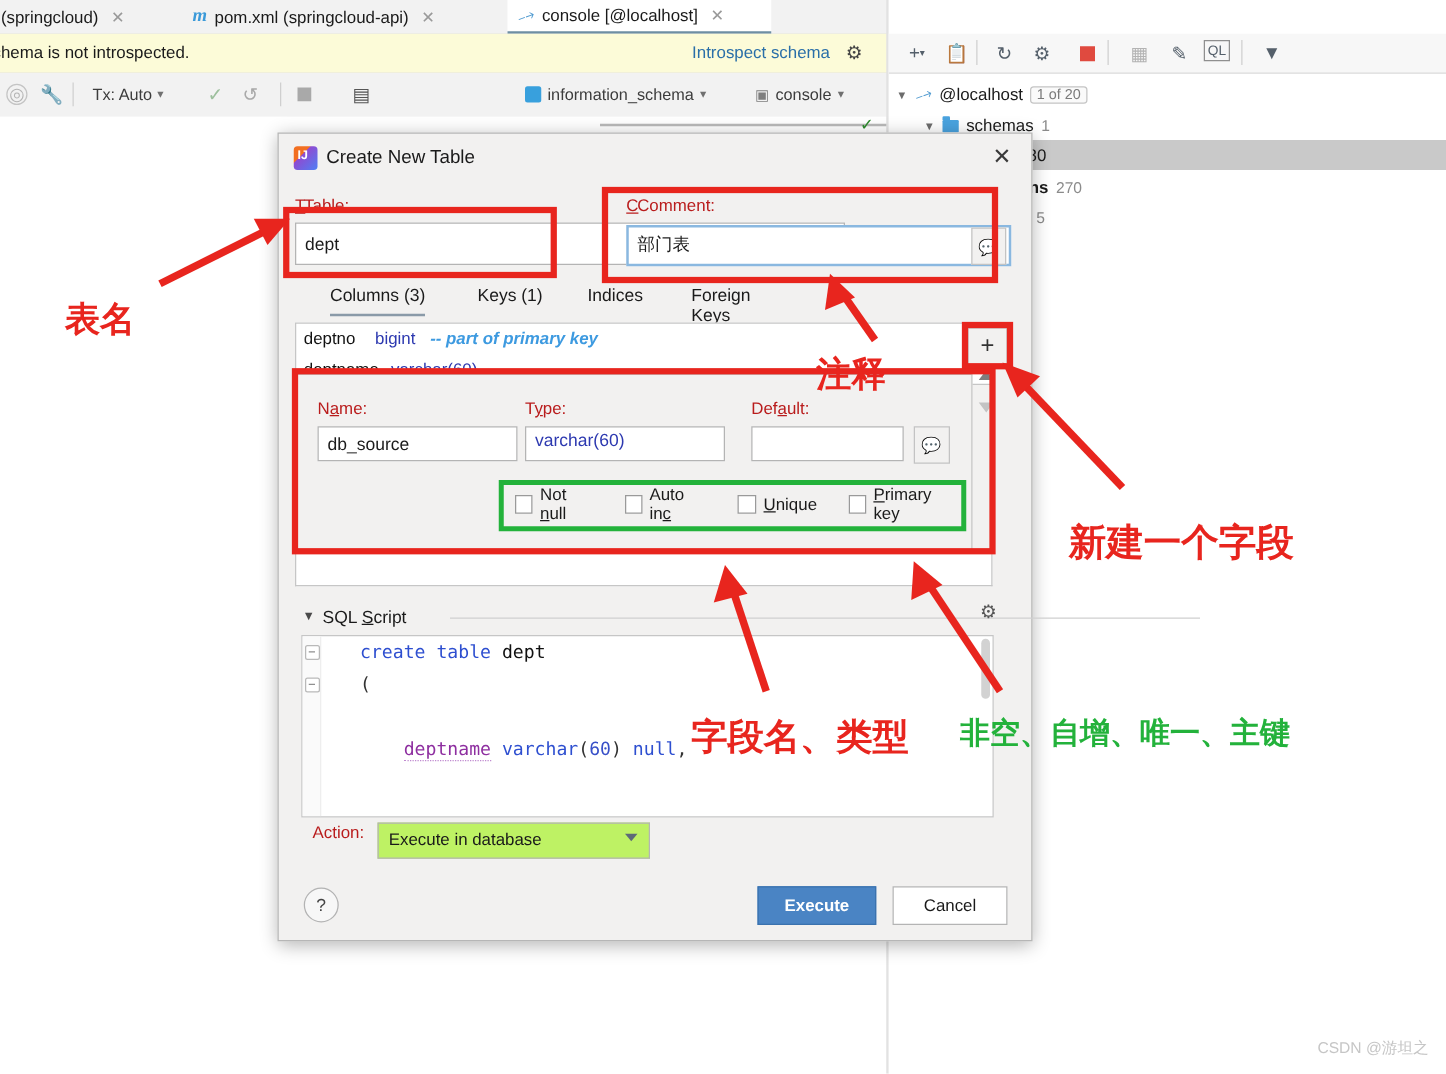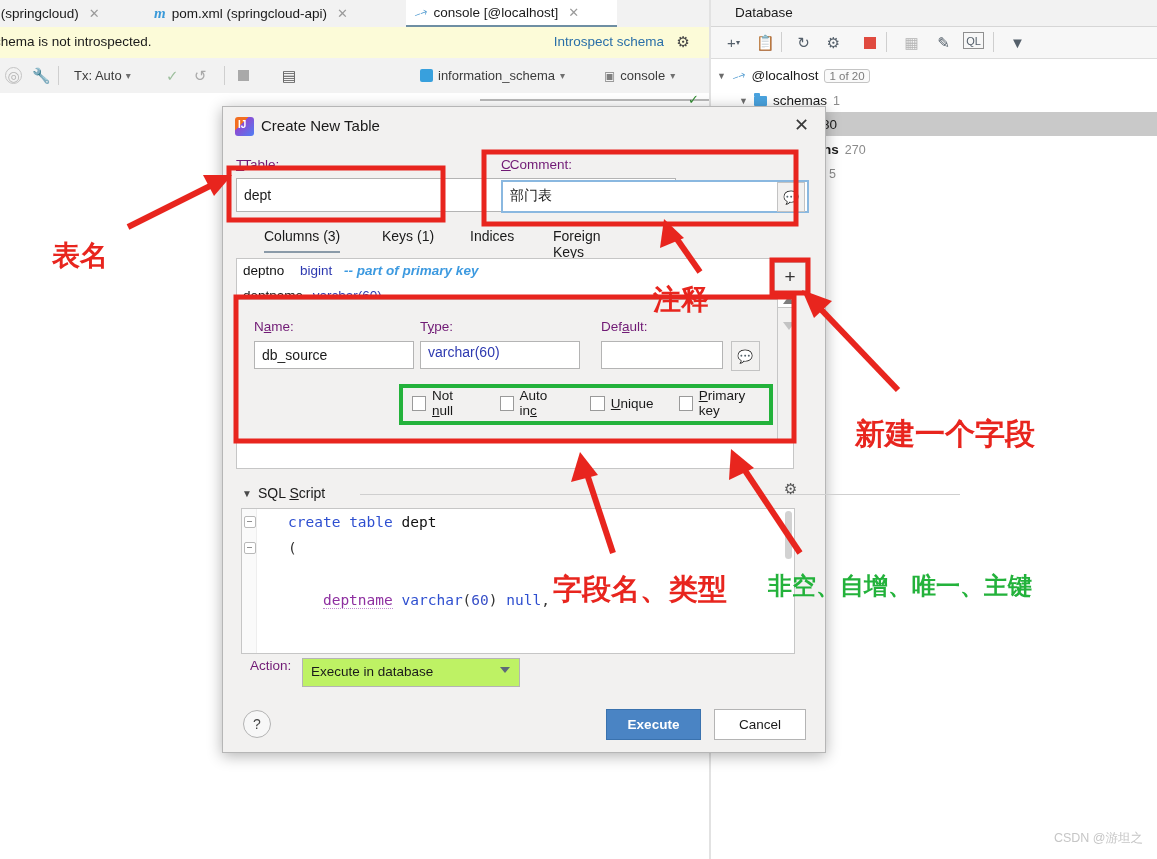"Database" div.abs { html: <div> <span>Database</span> </div> -> none }
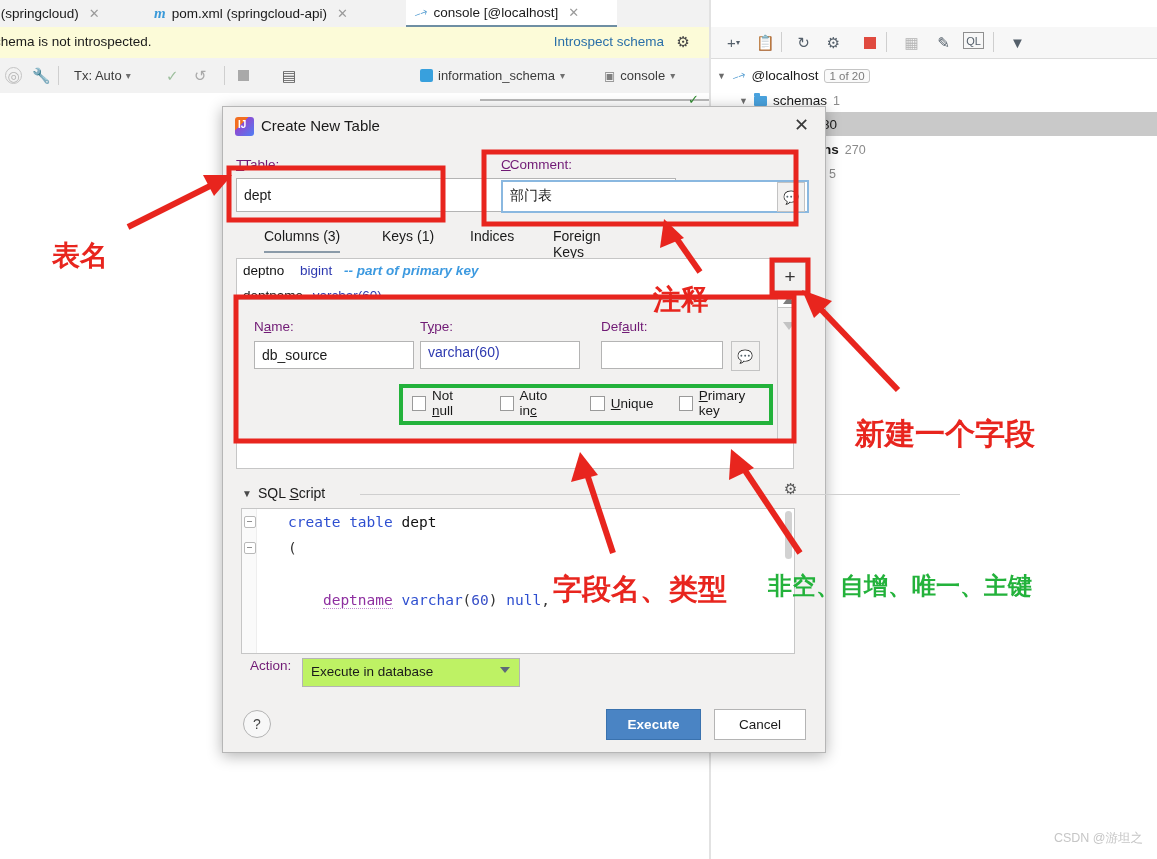"TTable:" .lbl { color: #701a75 -> #b91c1c }
